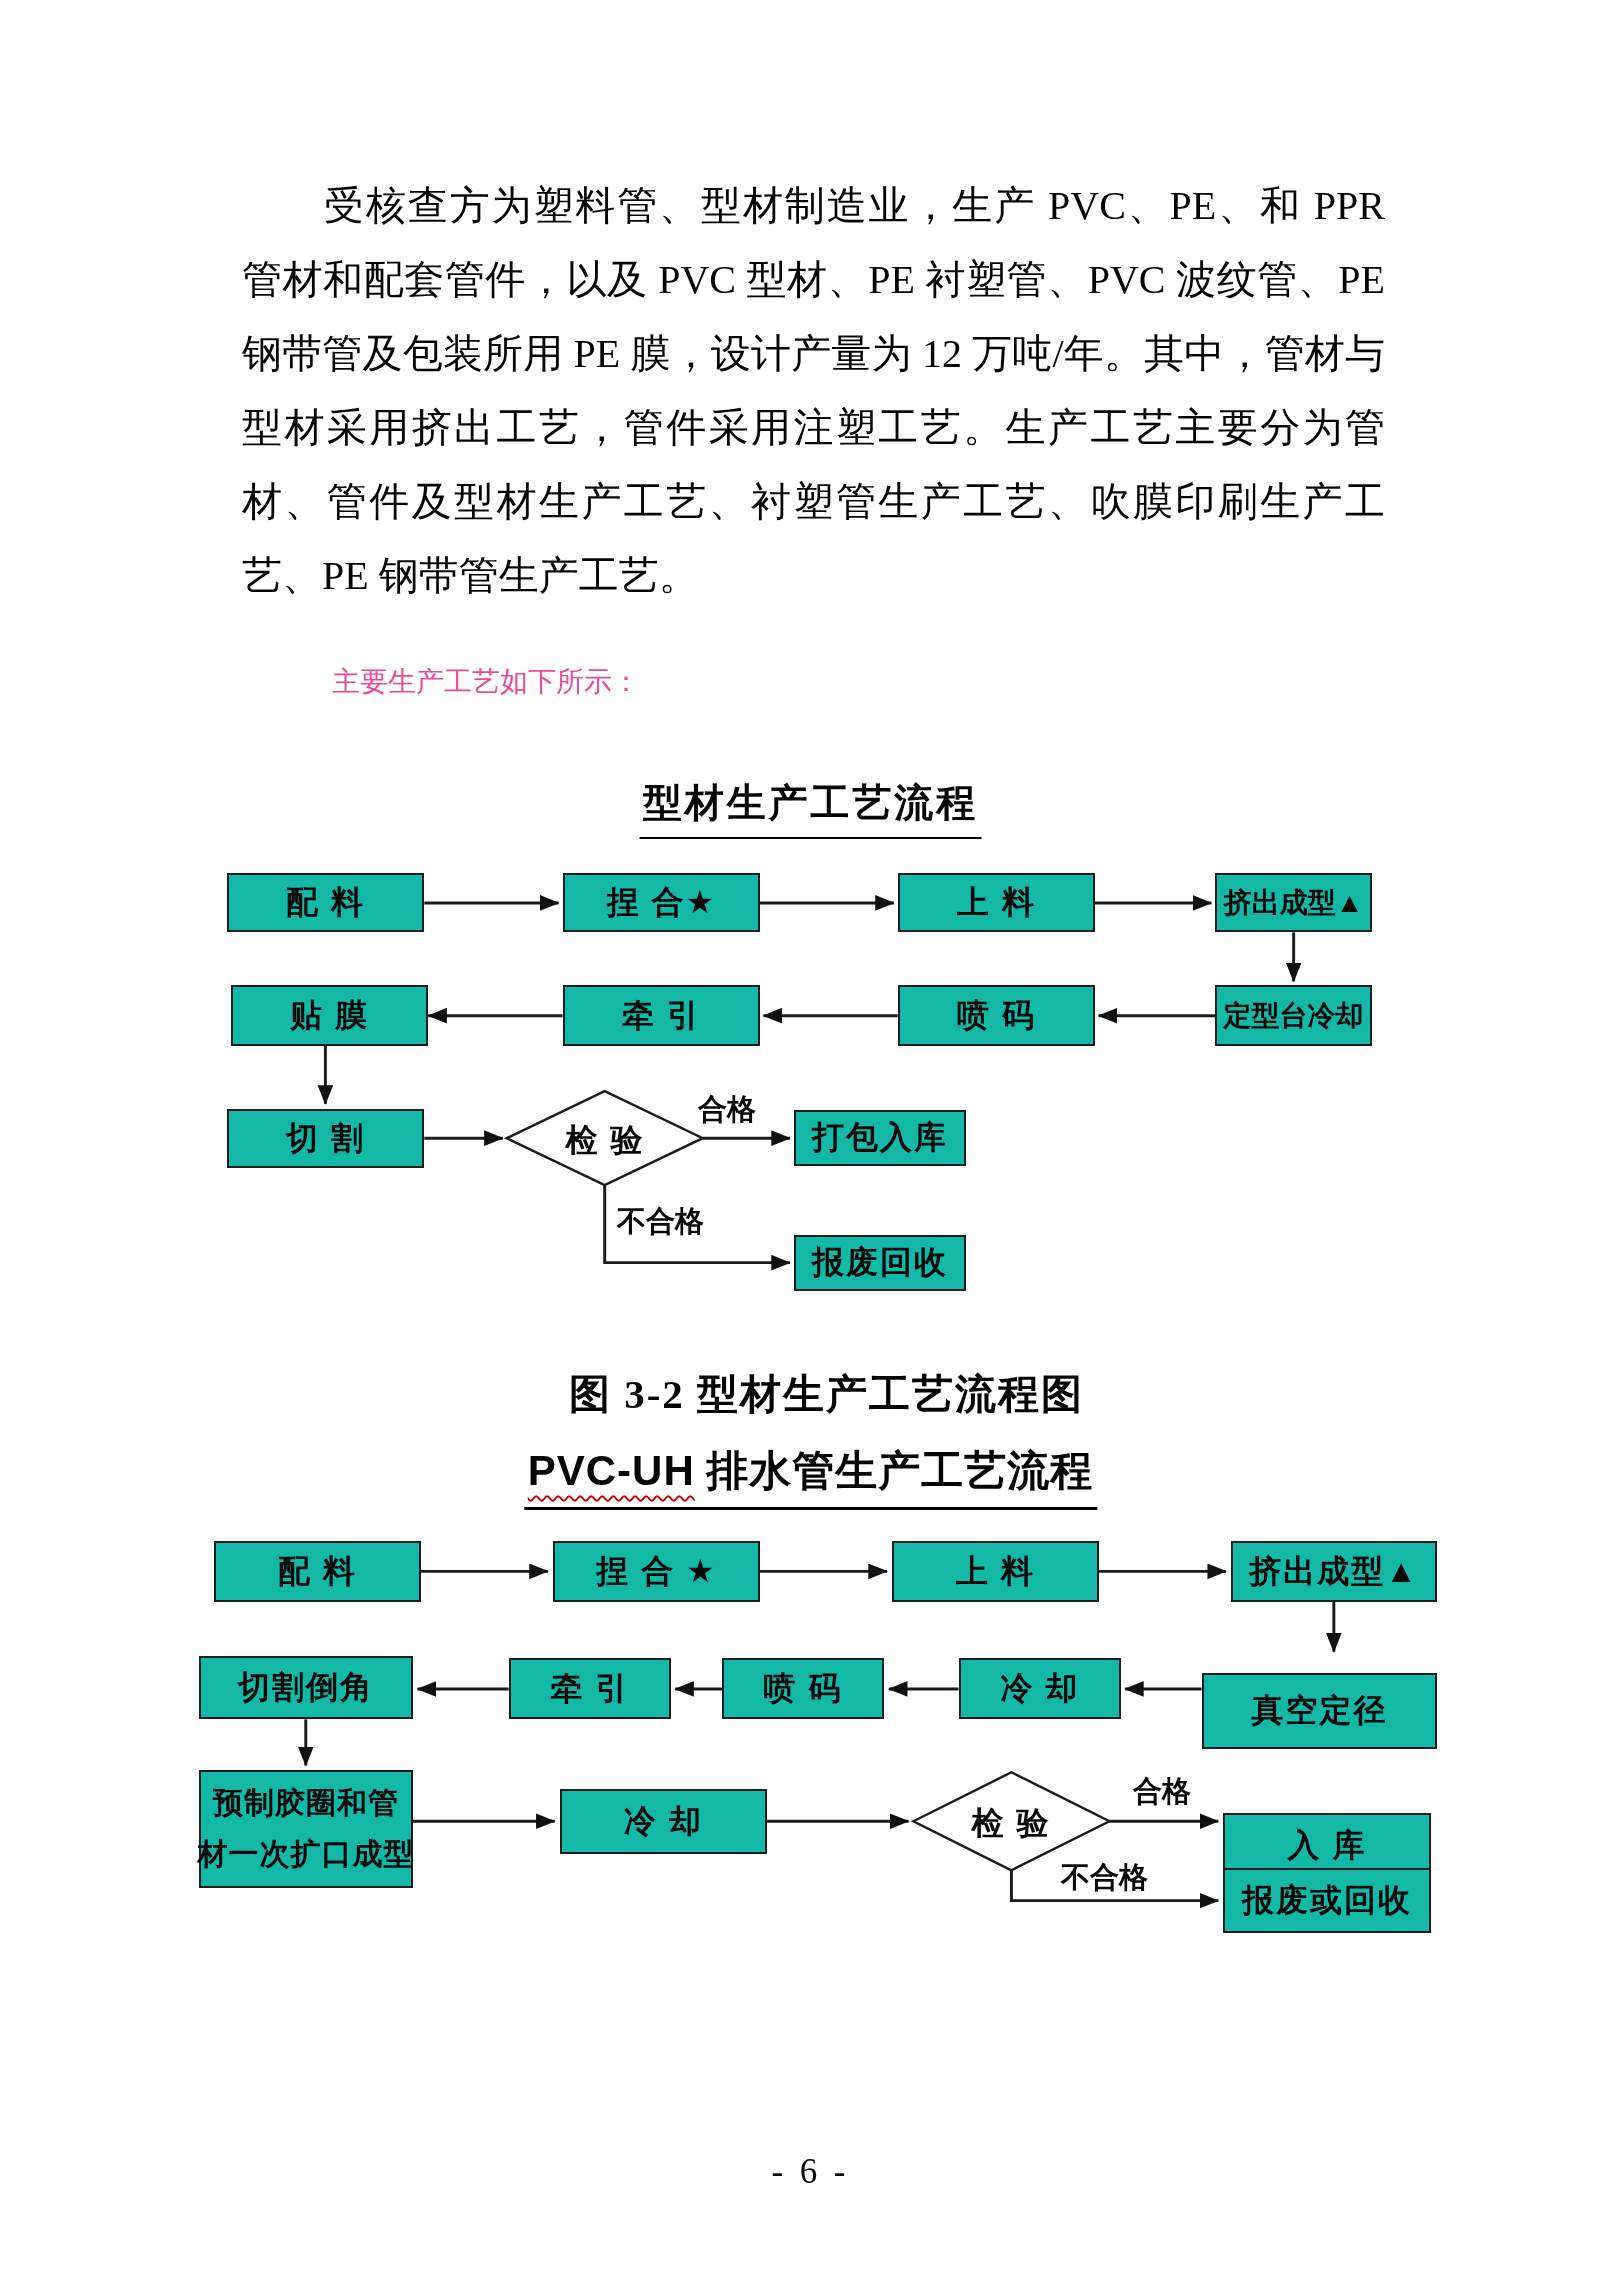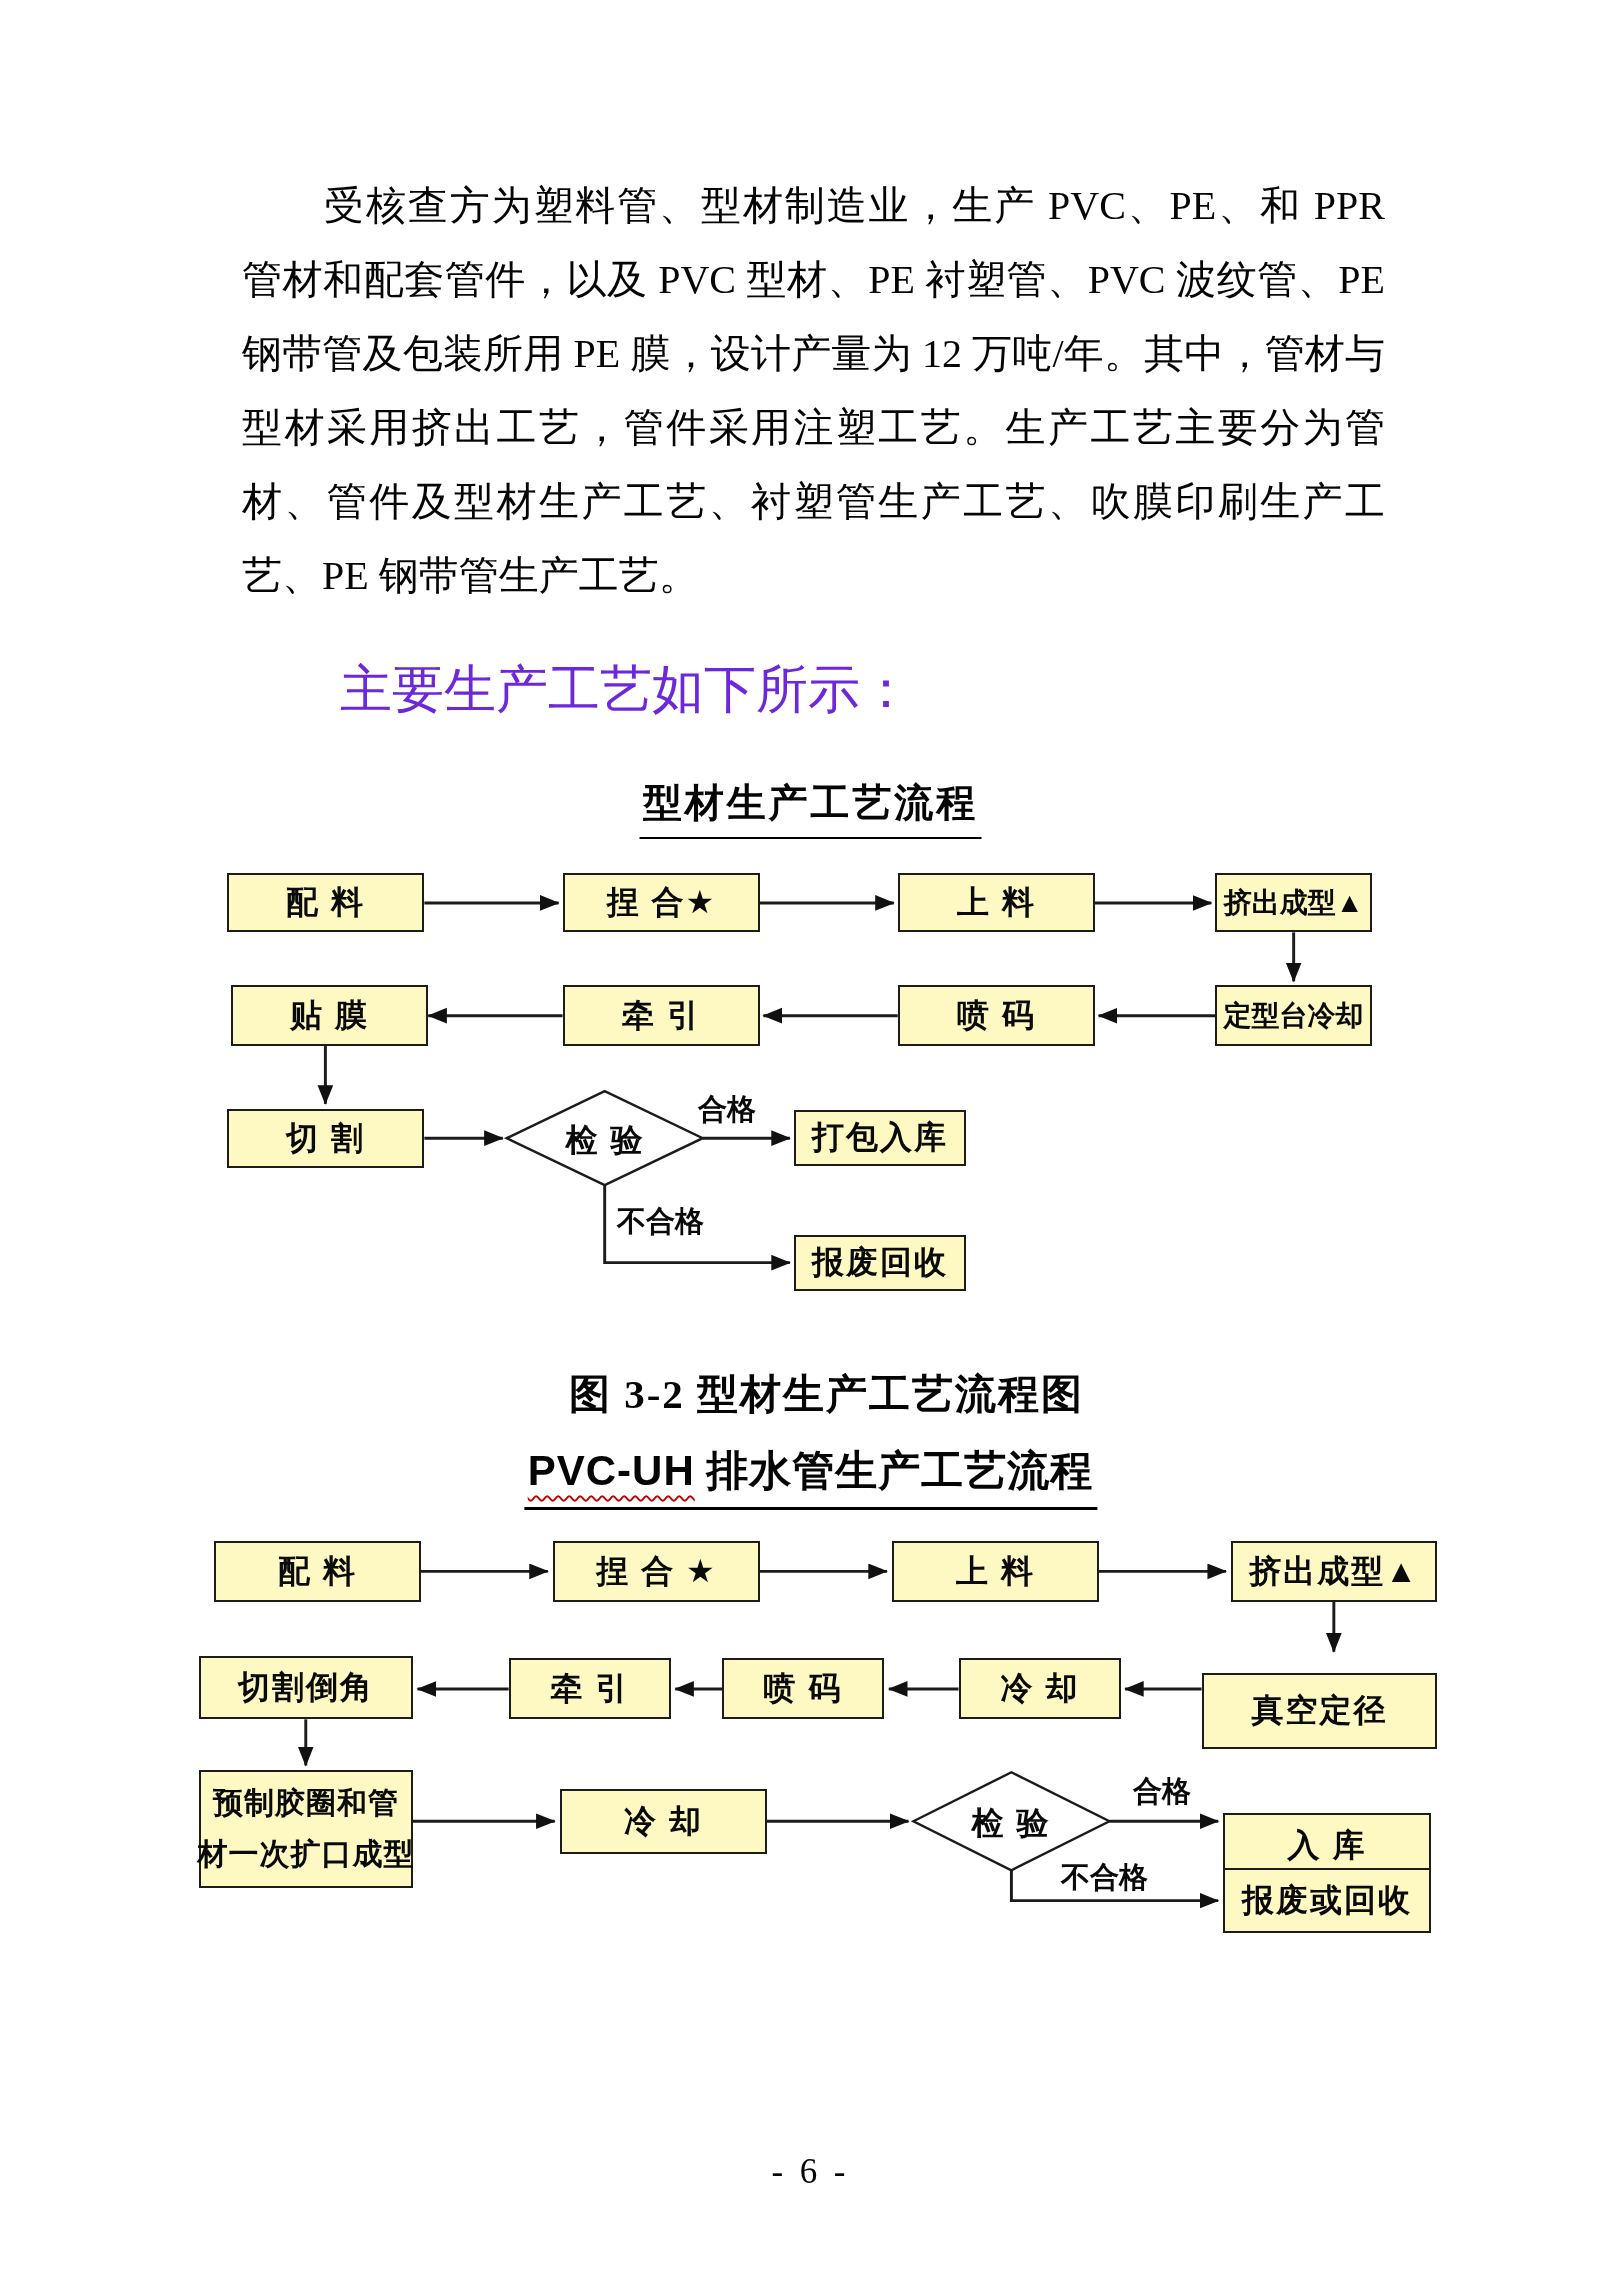"主要生产工艺如下所示：" .intro-line { color: #6d28d9 -> #ec4899; font-size: 52px -> 28px; margin: 16px -> 8px }
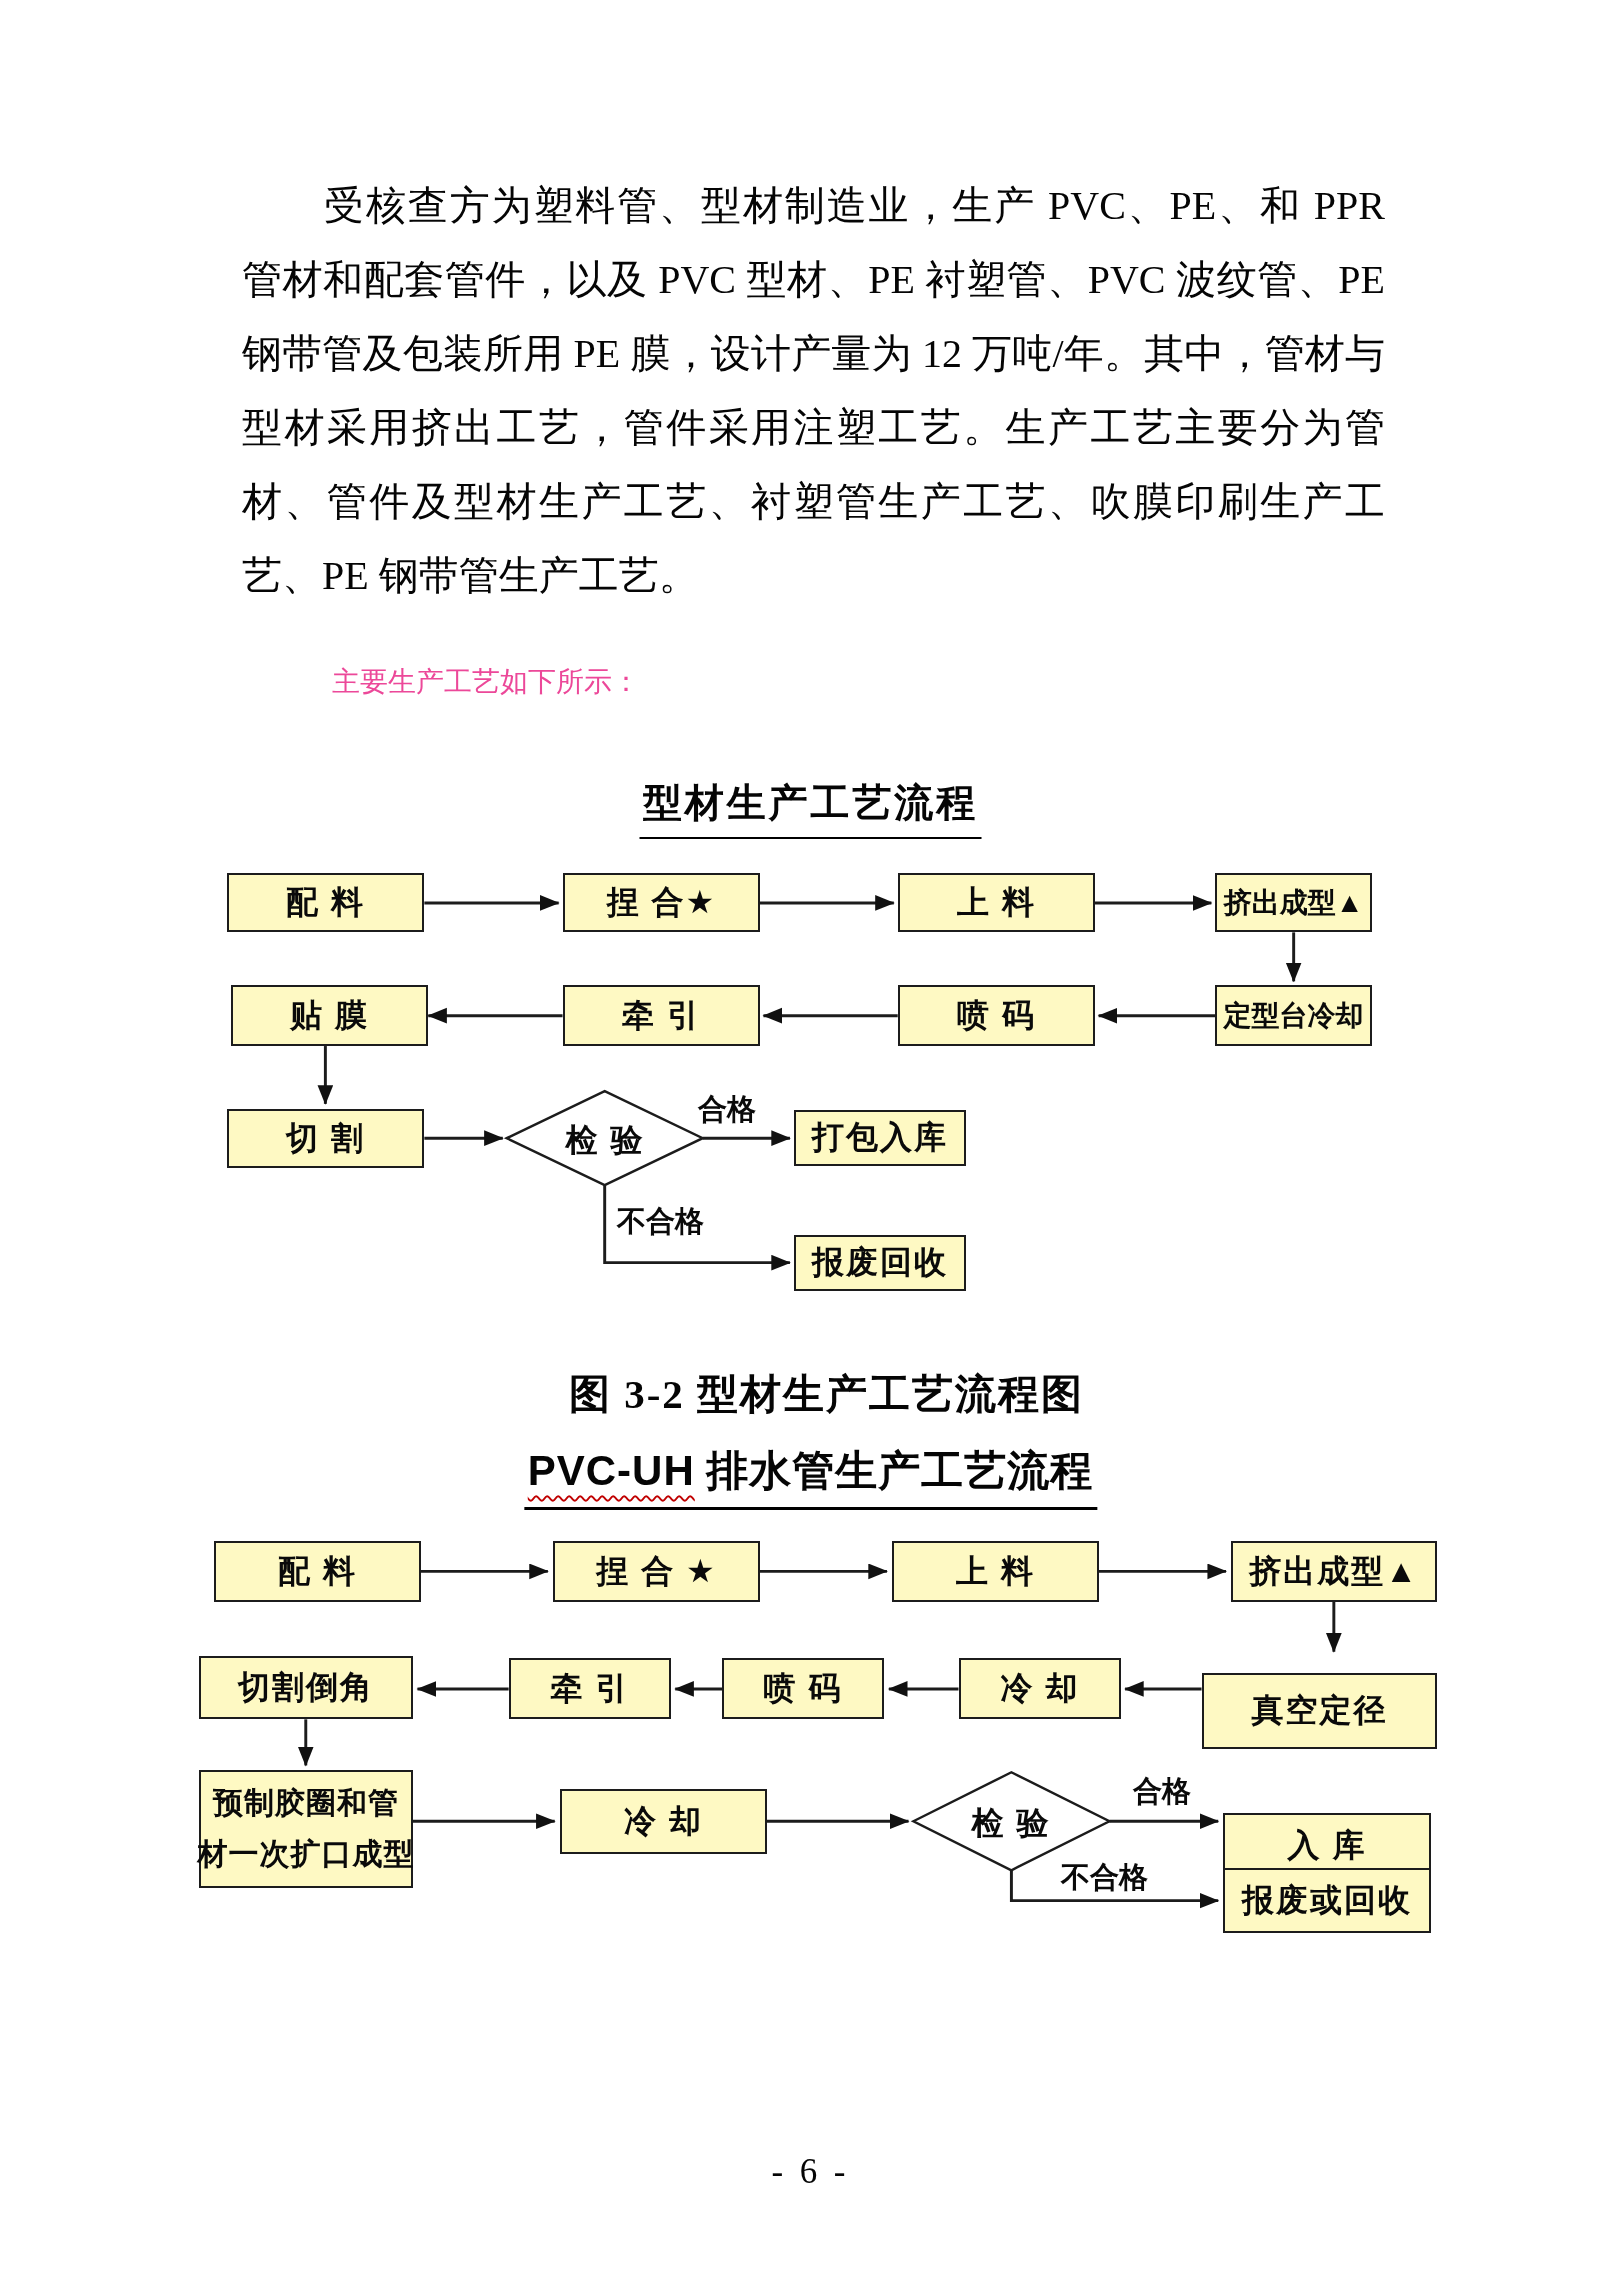"配 料" .node { background: #fef9c3 -> #14b8a6 }
